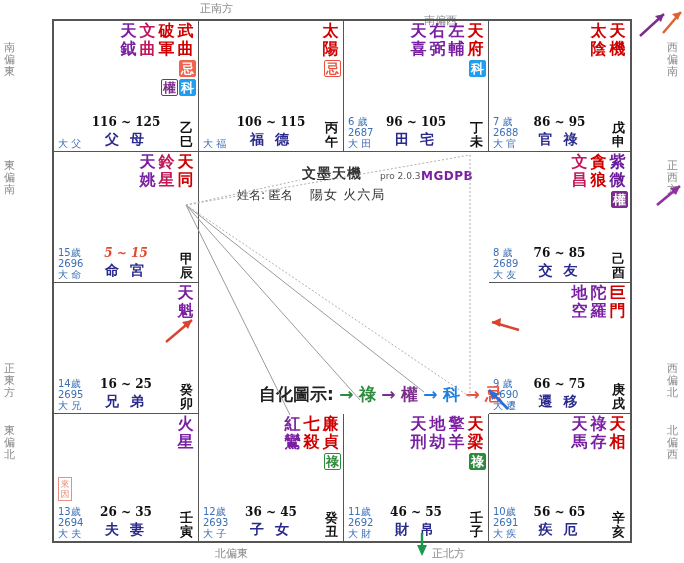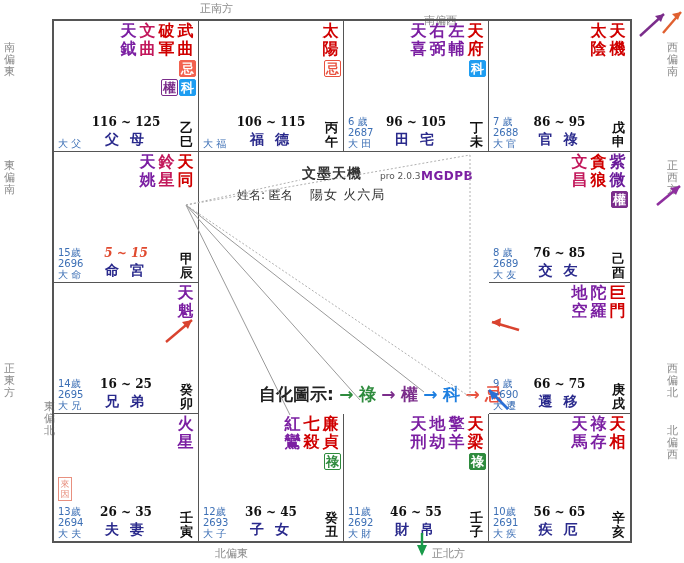"東偏北" div.dir { margin-left: 40px -> none; top: 401px -> 425px }
